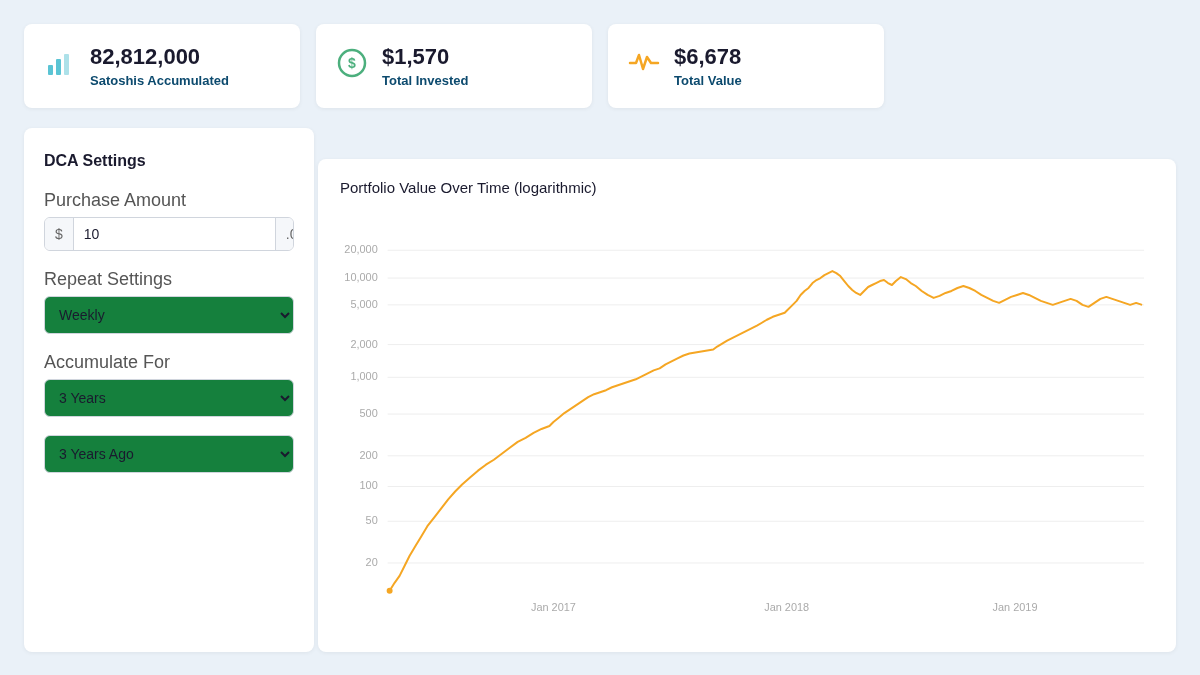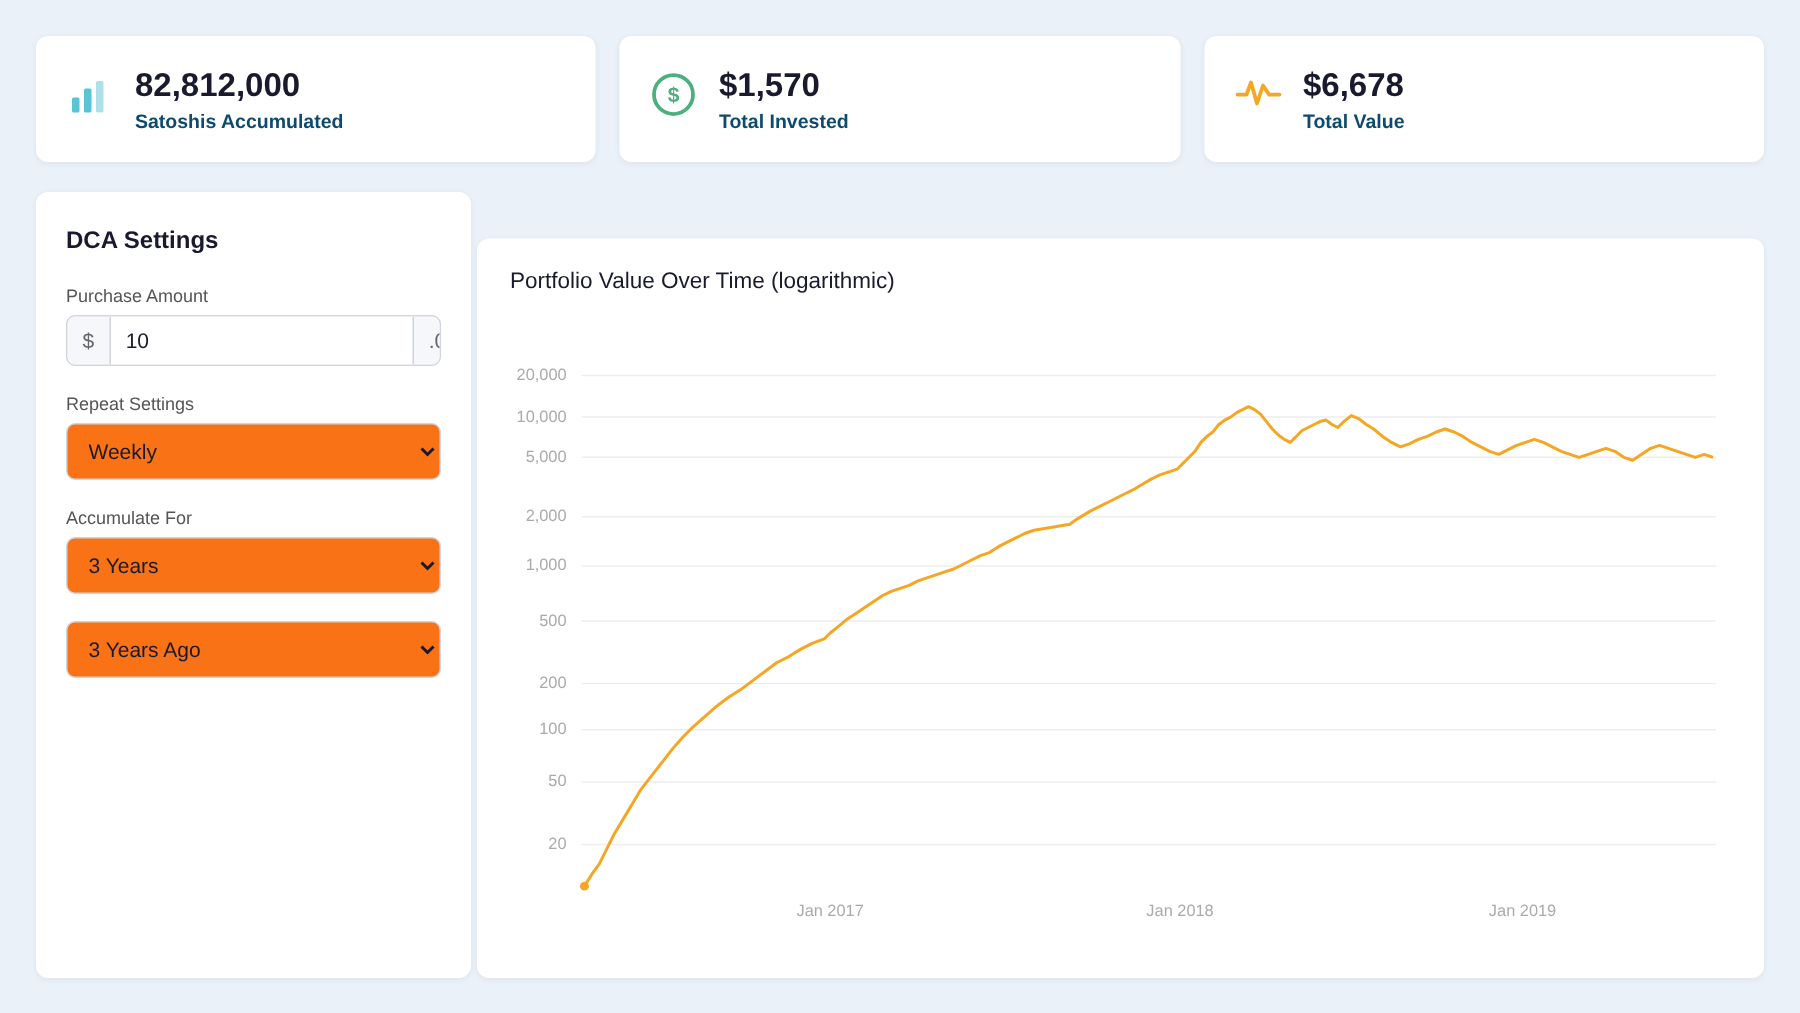"82,812,000" .top-cards { grid-template-columns: repeat(3, 1fr) -> repeat(4, 1fr) }
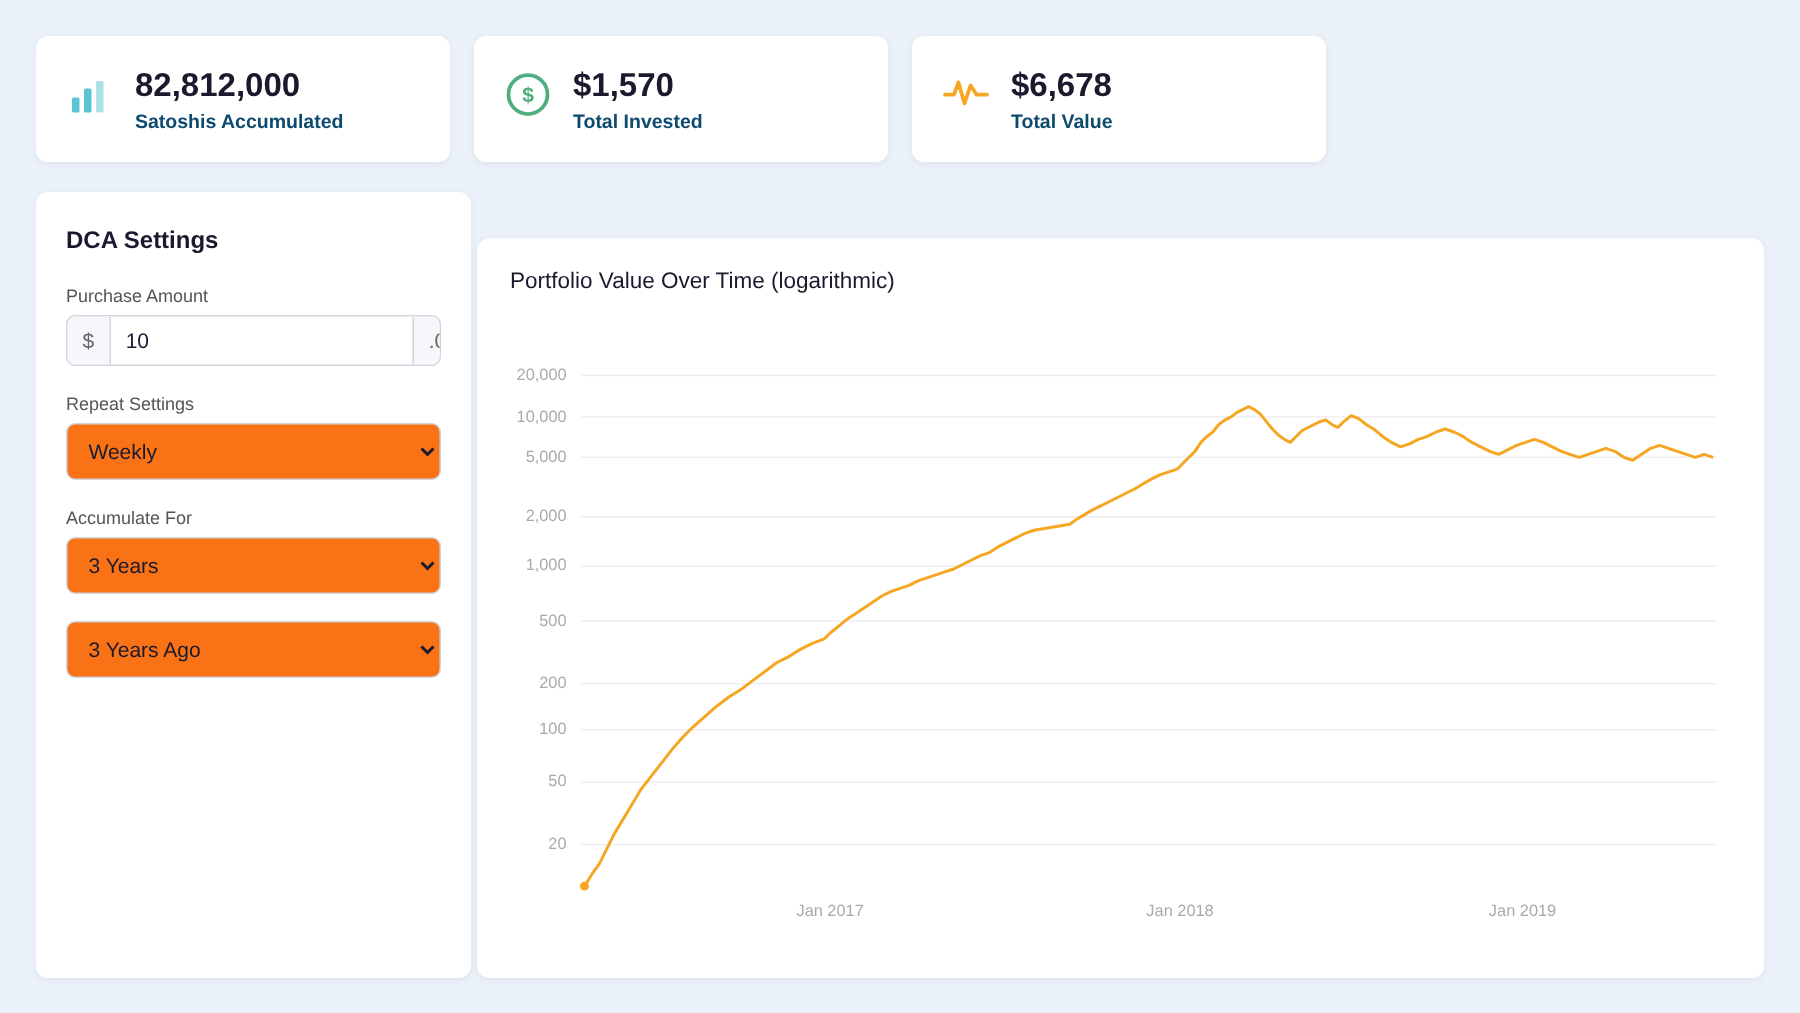"Purchase Amount" .form-group label { font-size: 12px -> 18px }
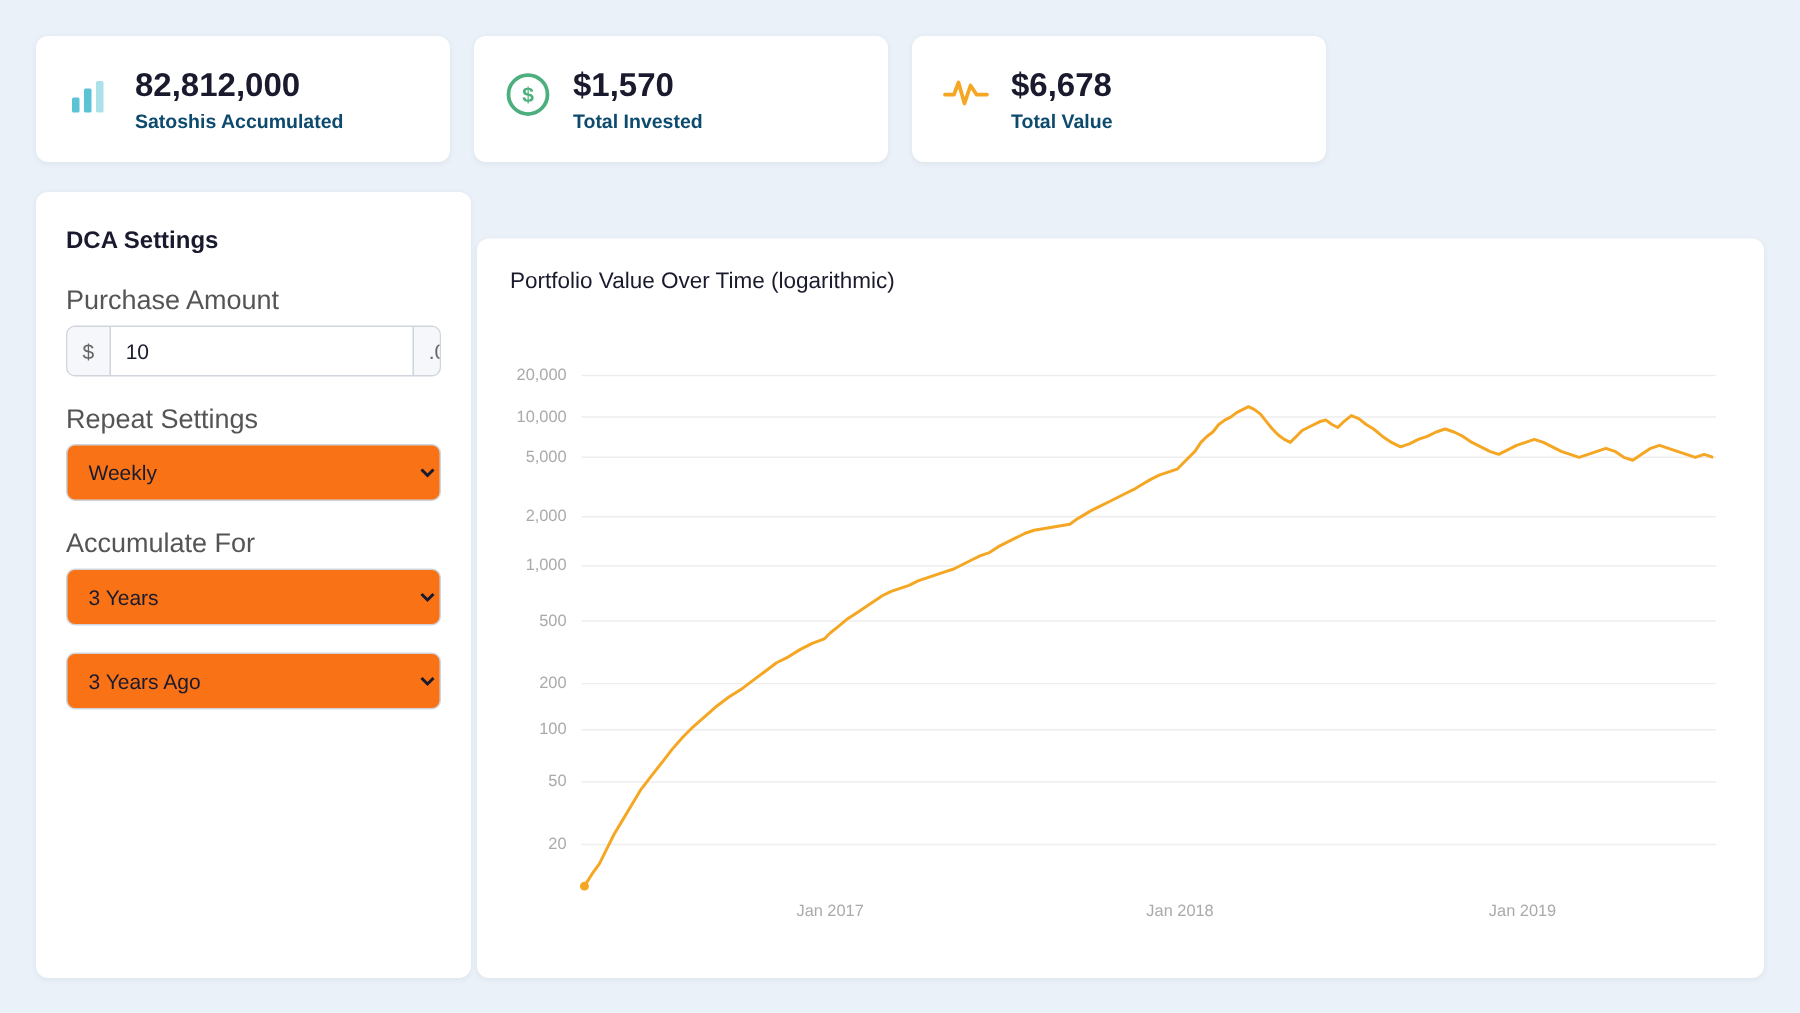"Weekly" .form-select { background: #f97316 -> #15803d }
